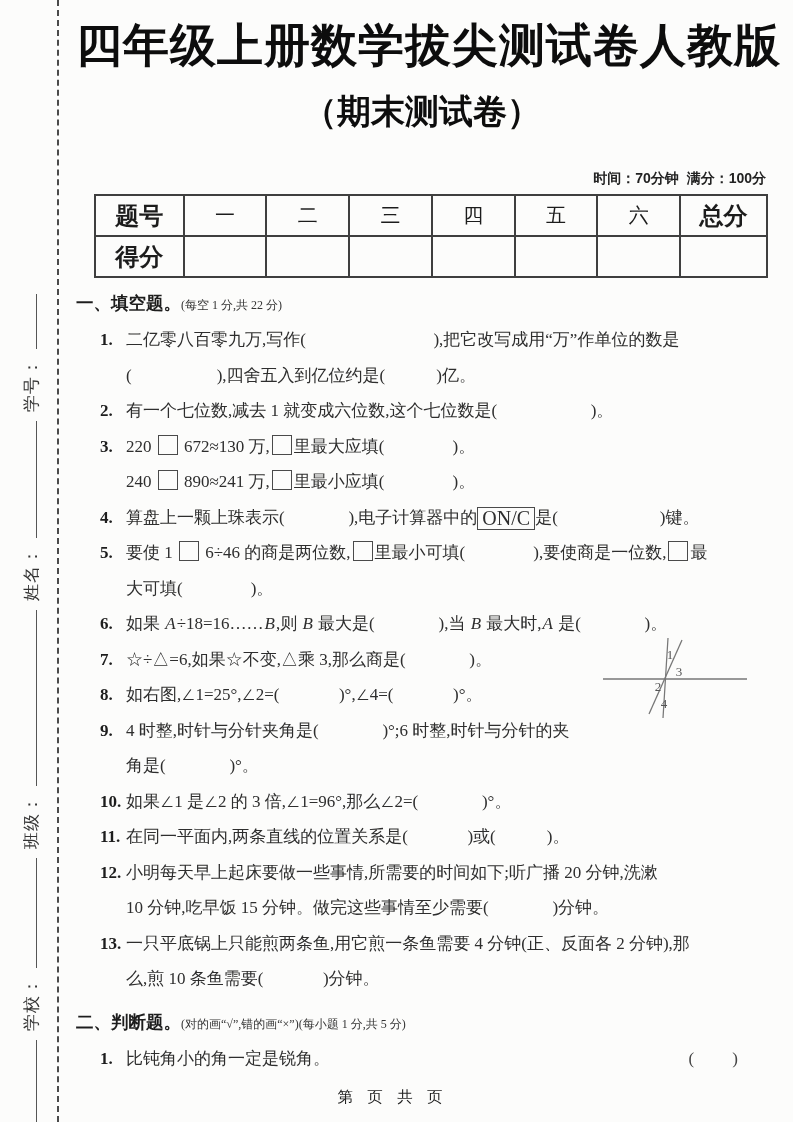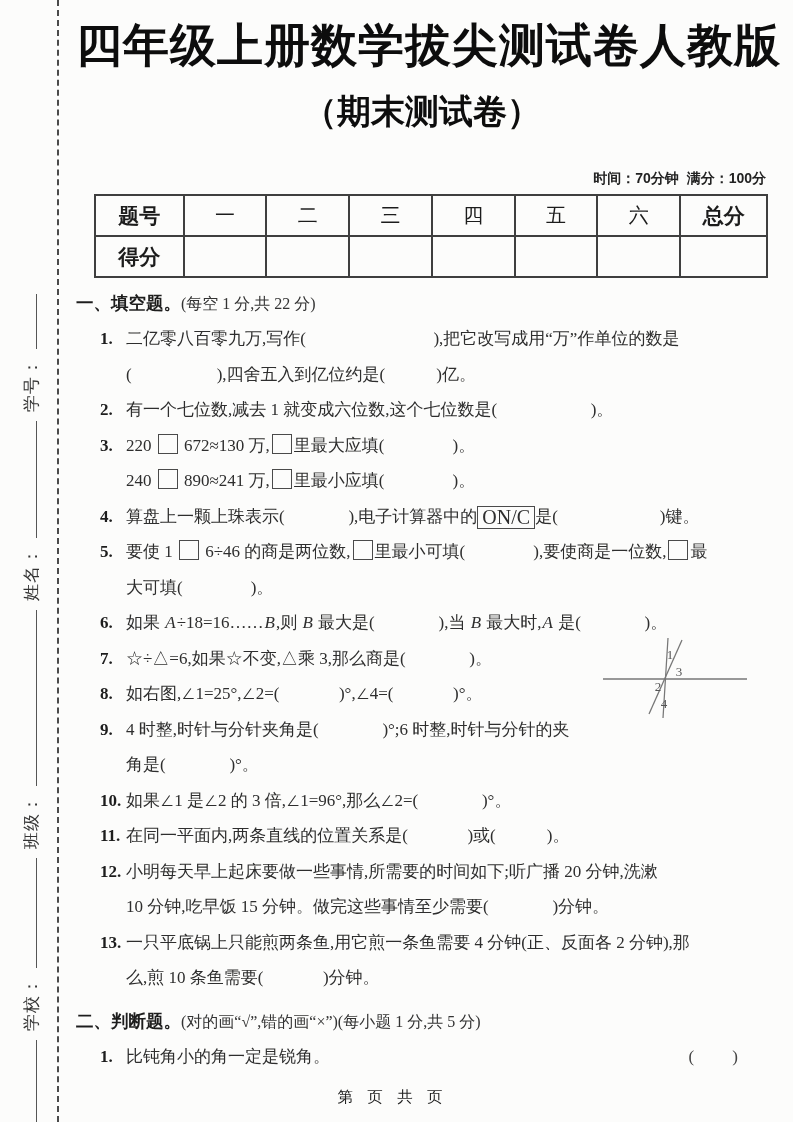"题号" .th-label { font-size: 21px -> 24px }
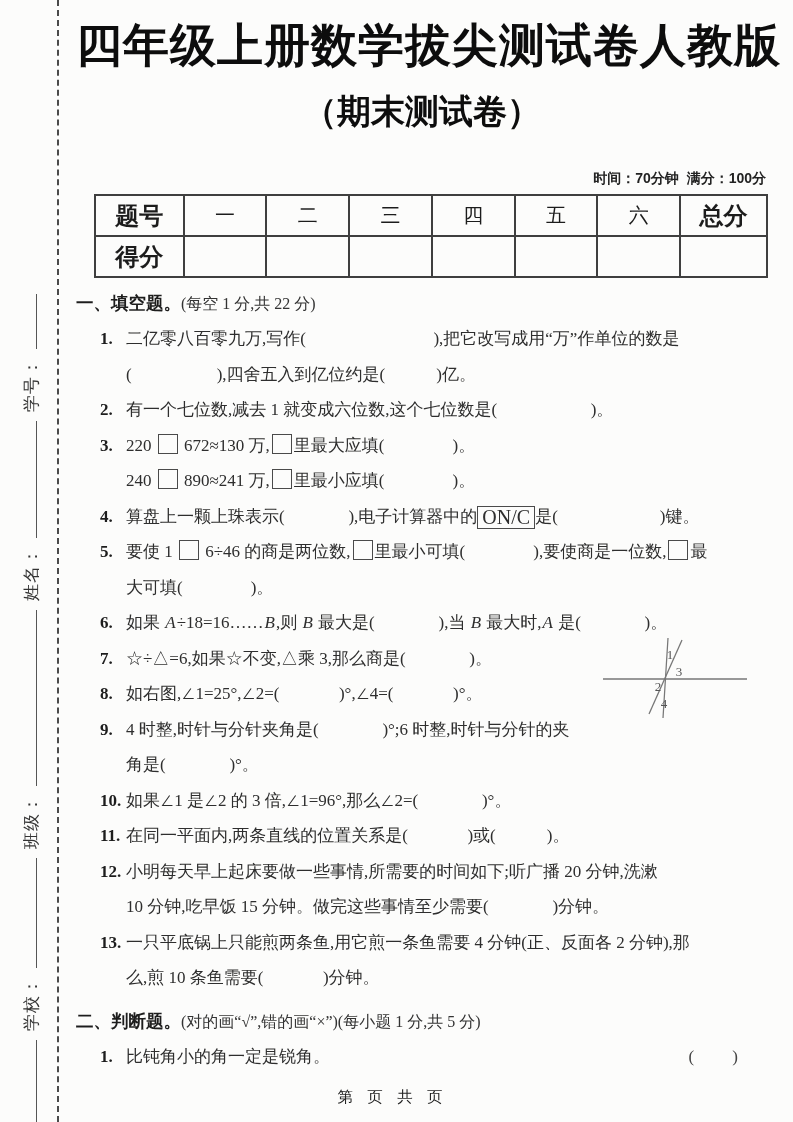"(每空 1 分,共 22 分)" .sec-note { font-size: 16px -> 12px }
